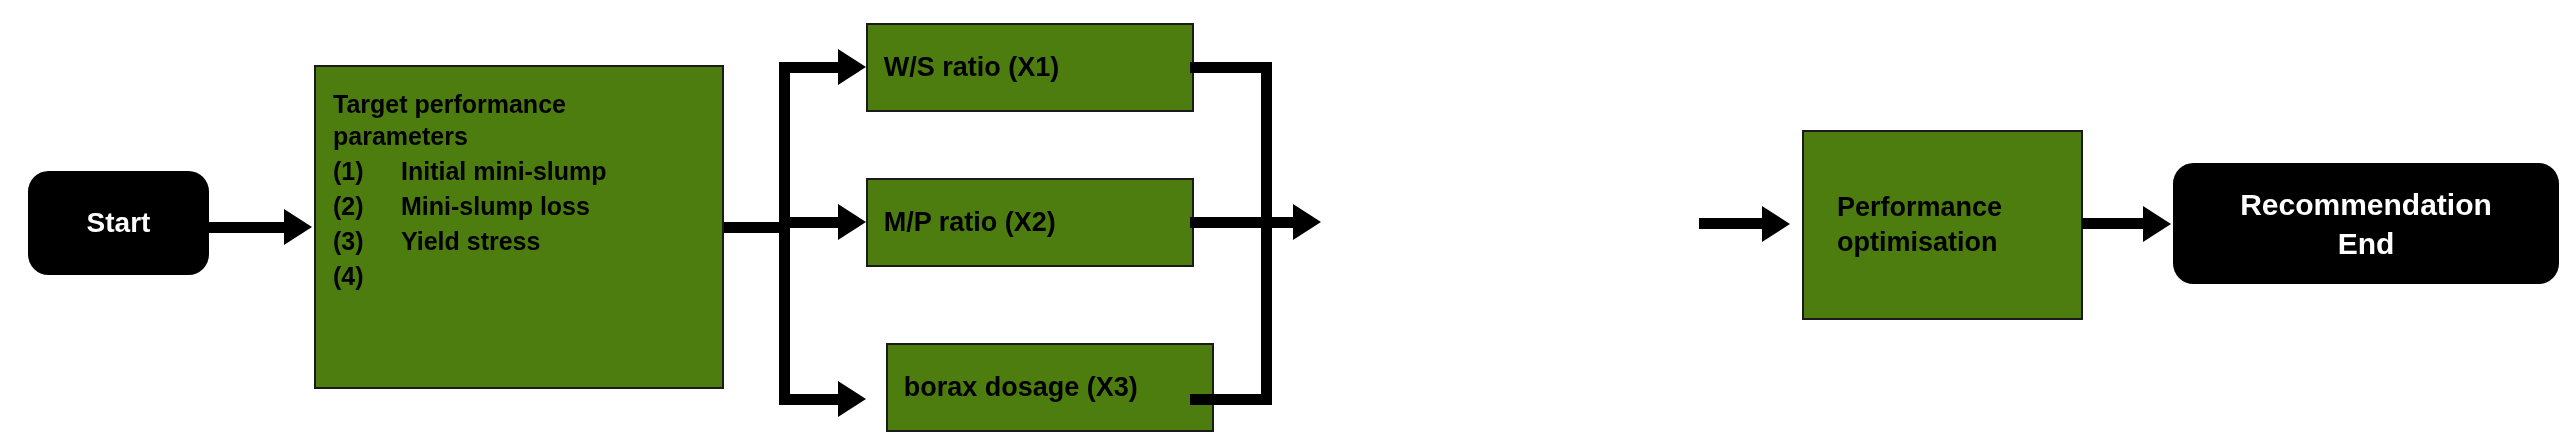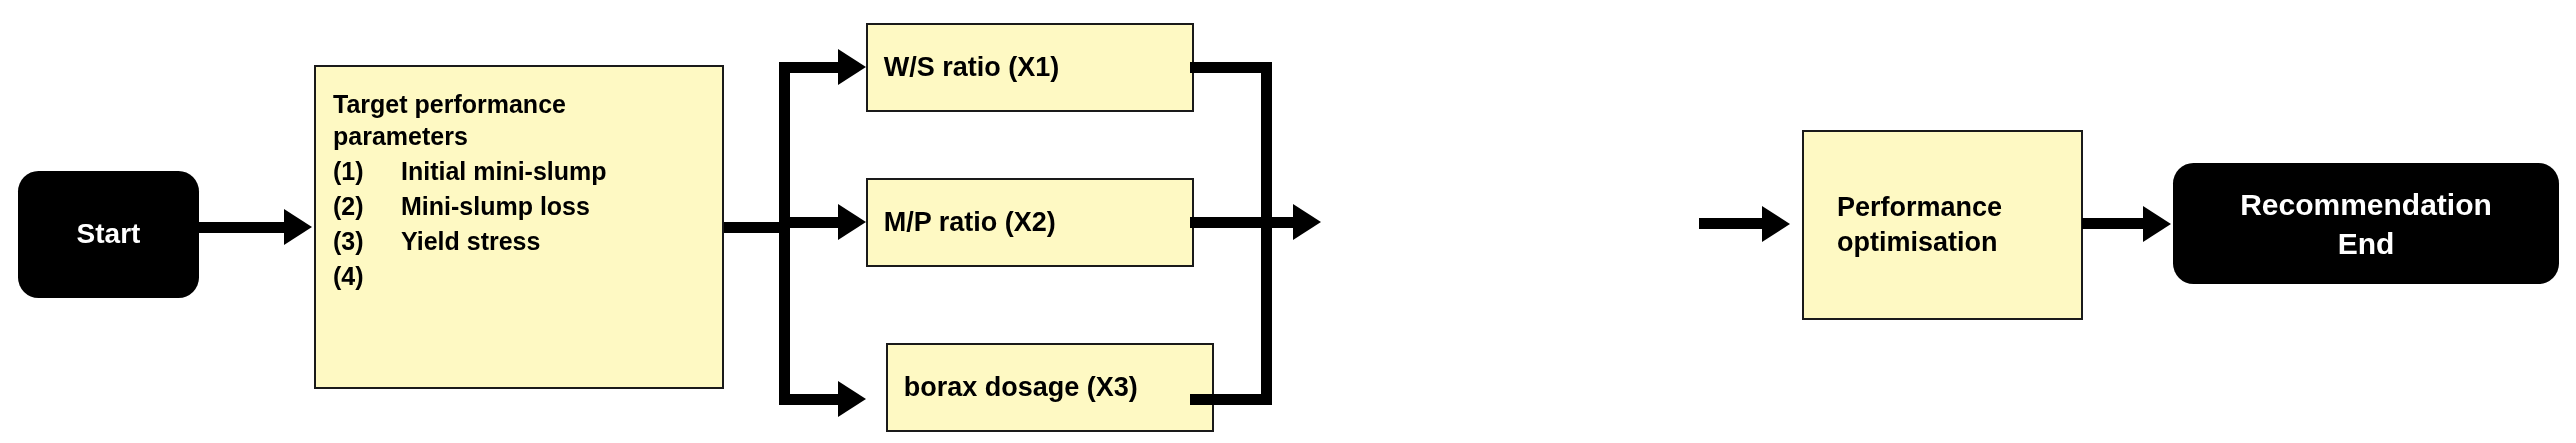"W/S ratio (X1)" .node-plain { background: #fef9c3 -> #4d7c0f }
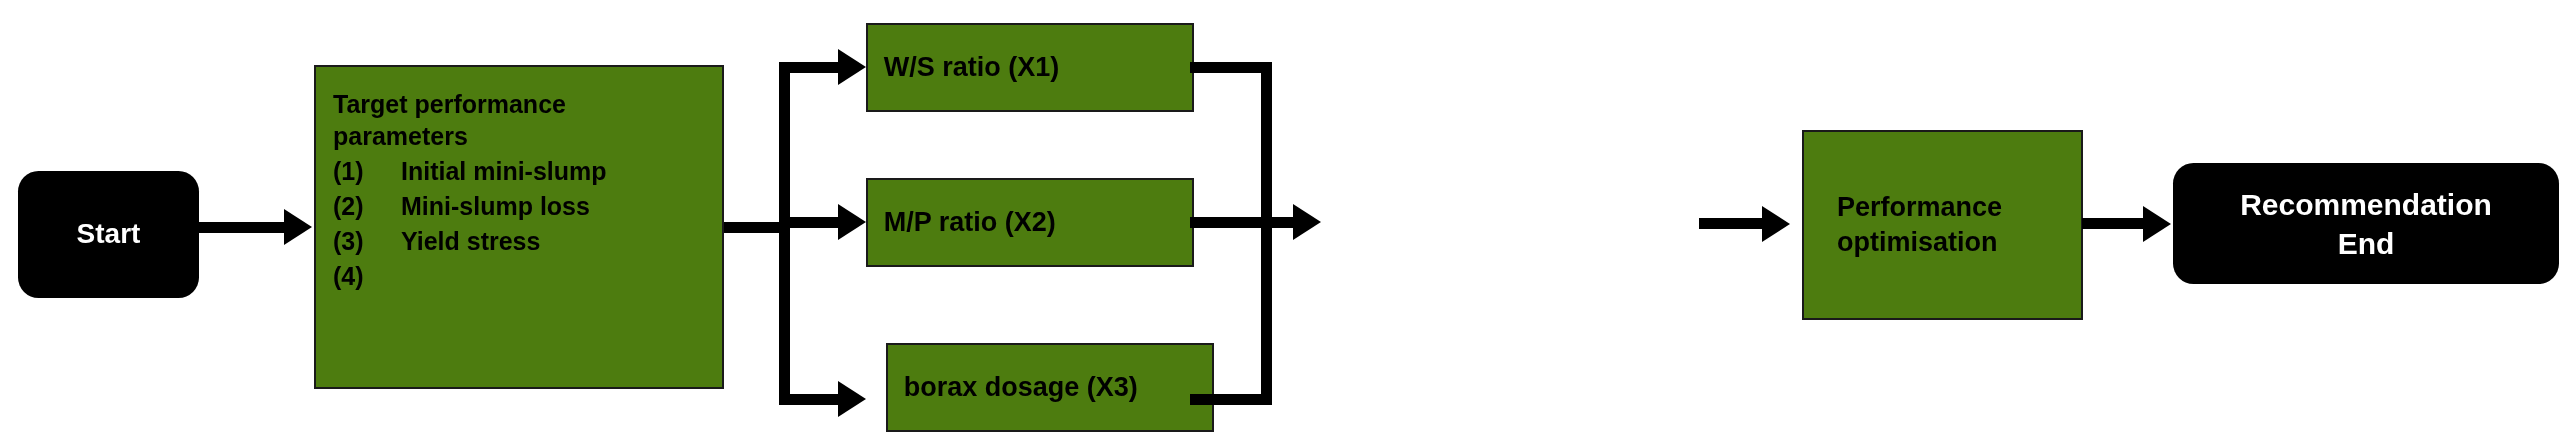"Start" #node-start { height: 127px -> 104px; left: 18px -> 28px }
